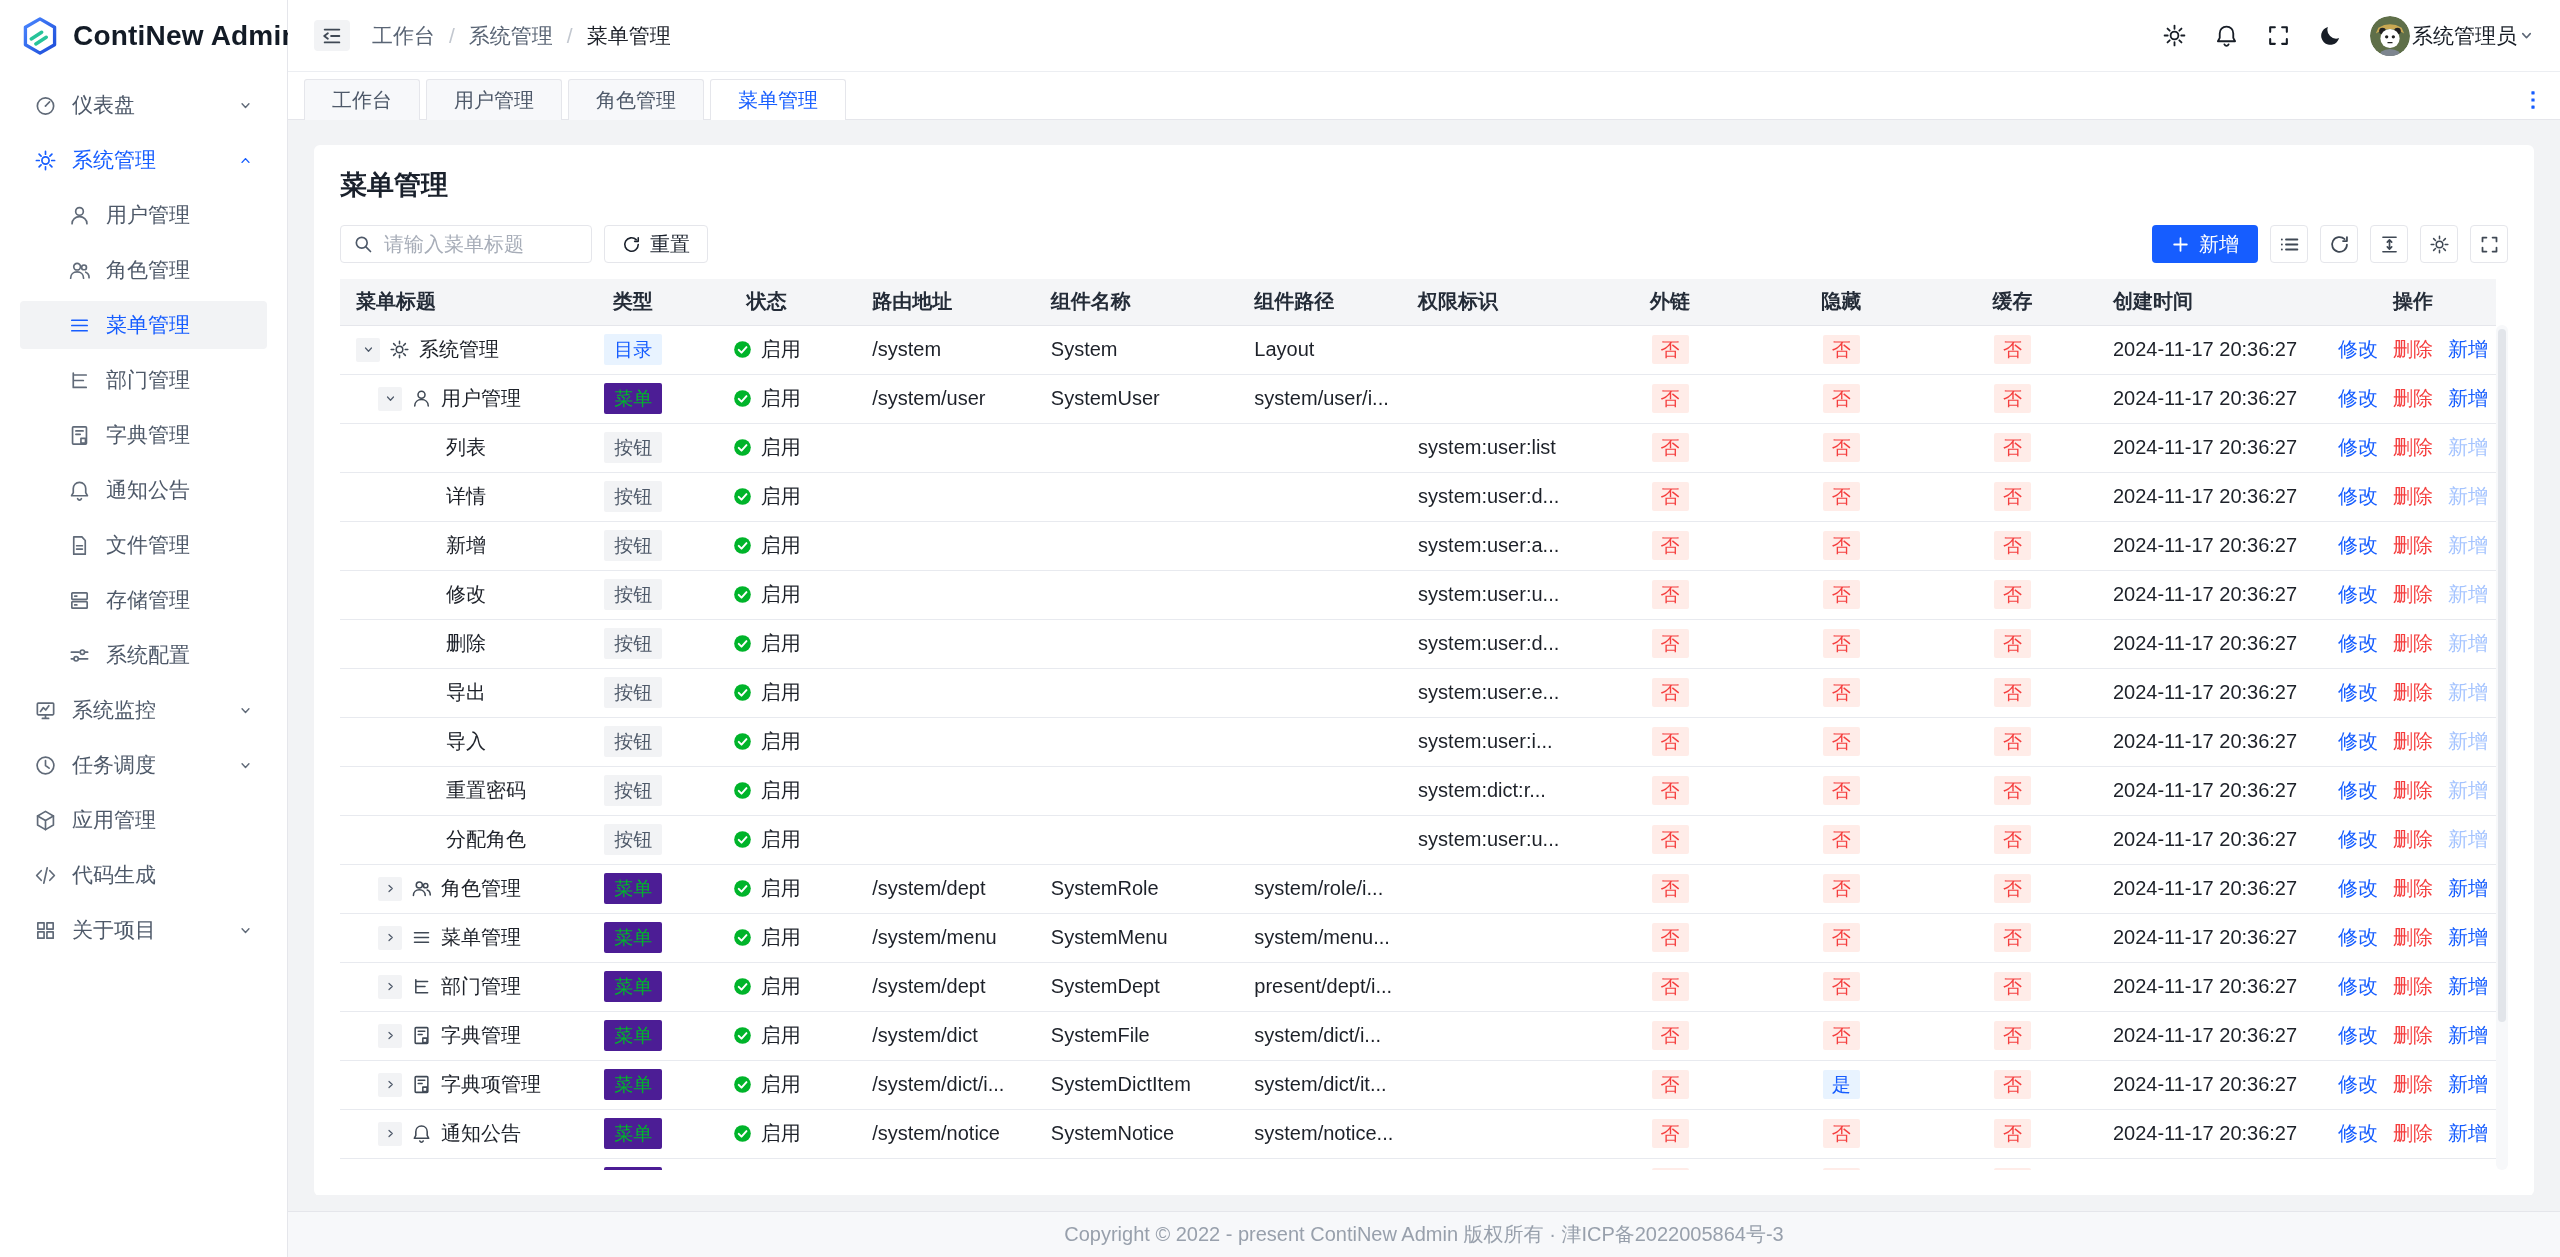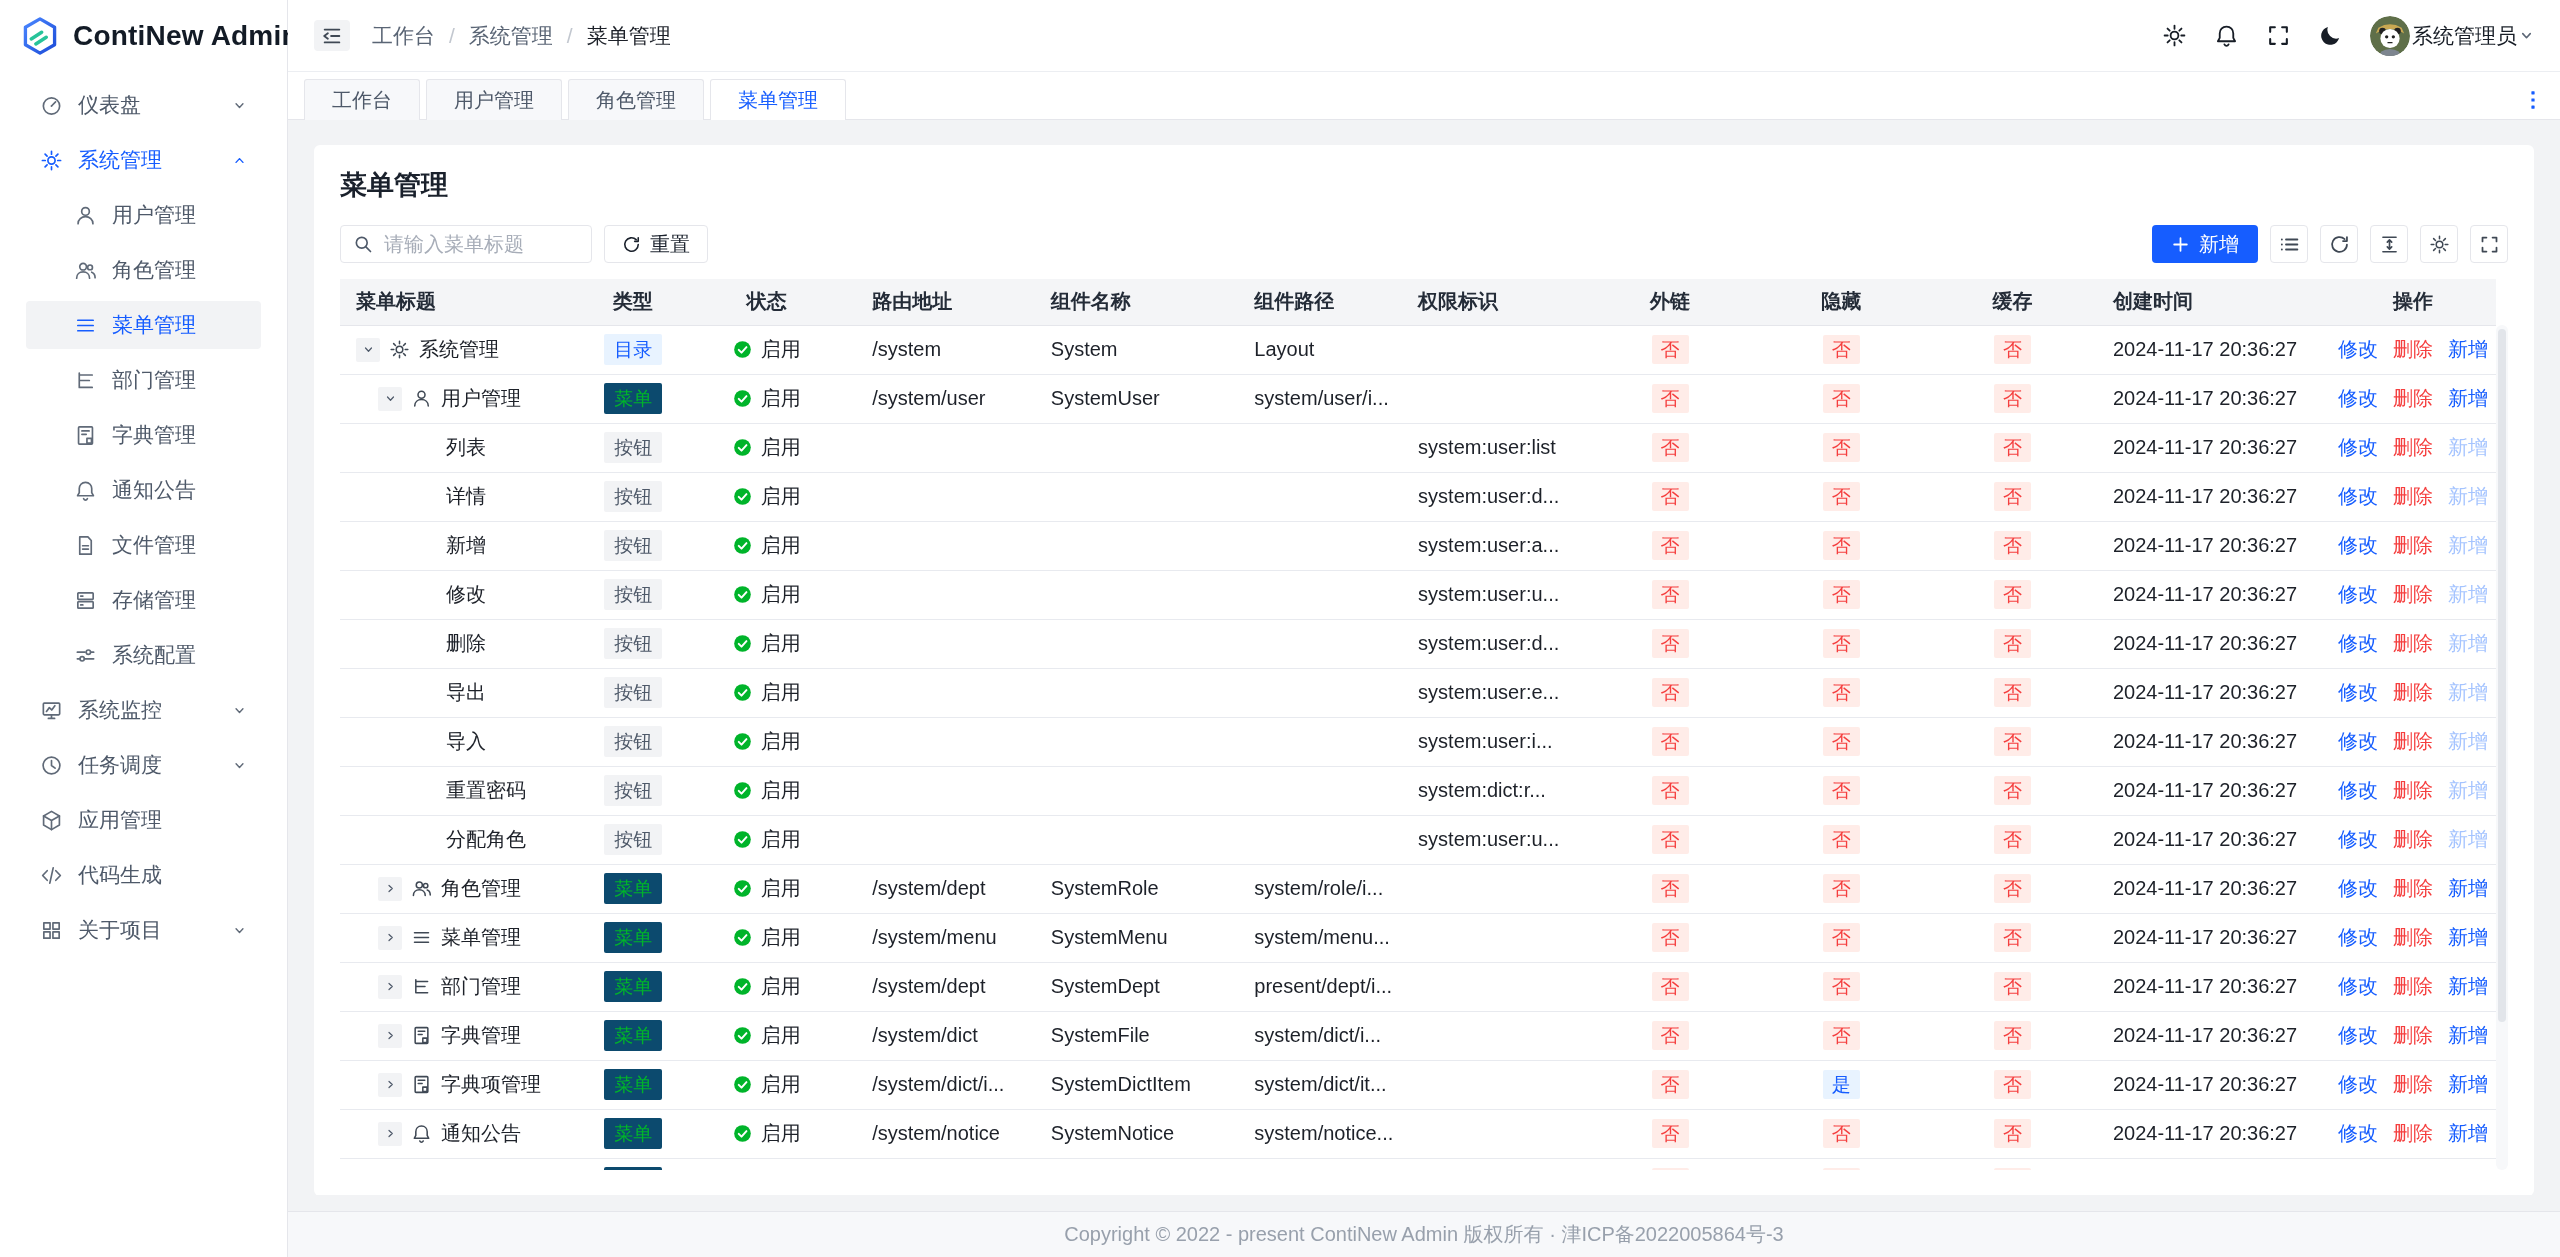"仪表盘" .side-menu { padding: 9px 26px -> 9px 20px }
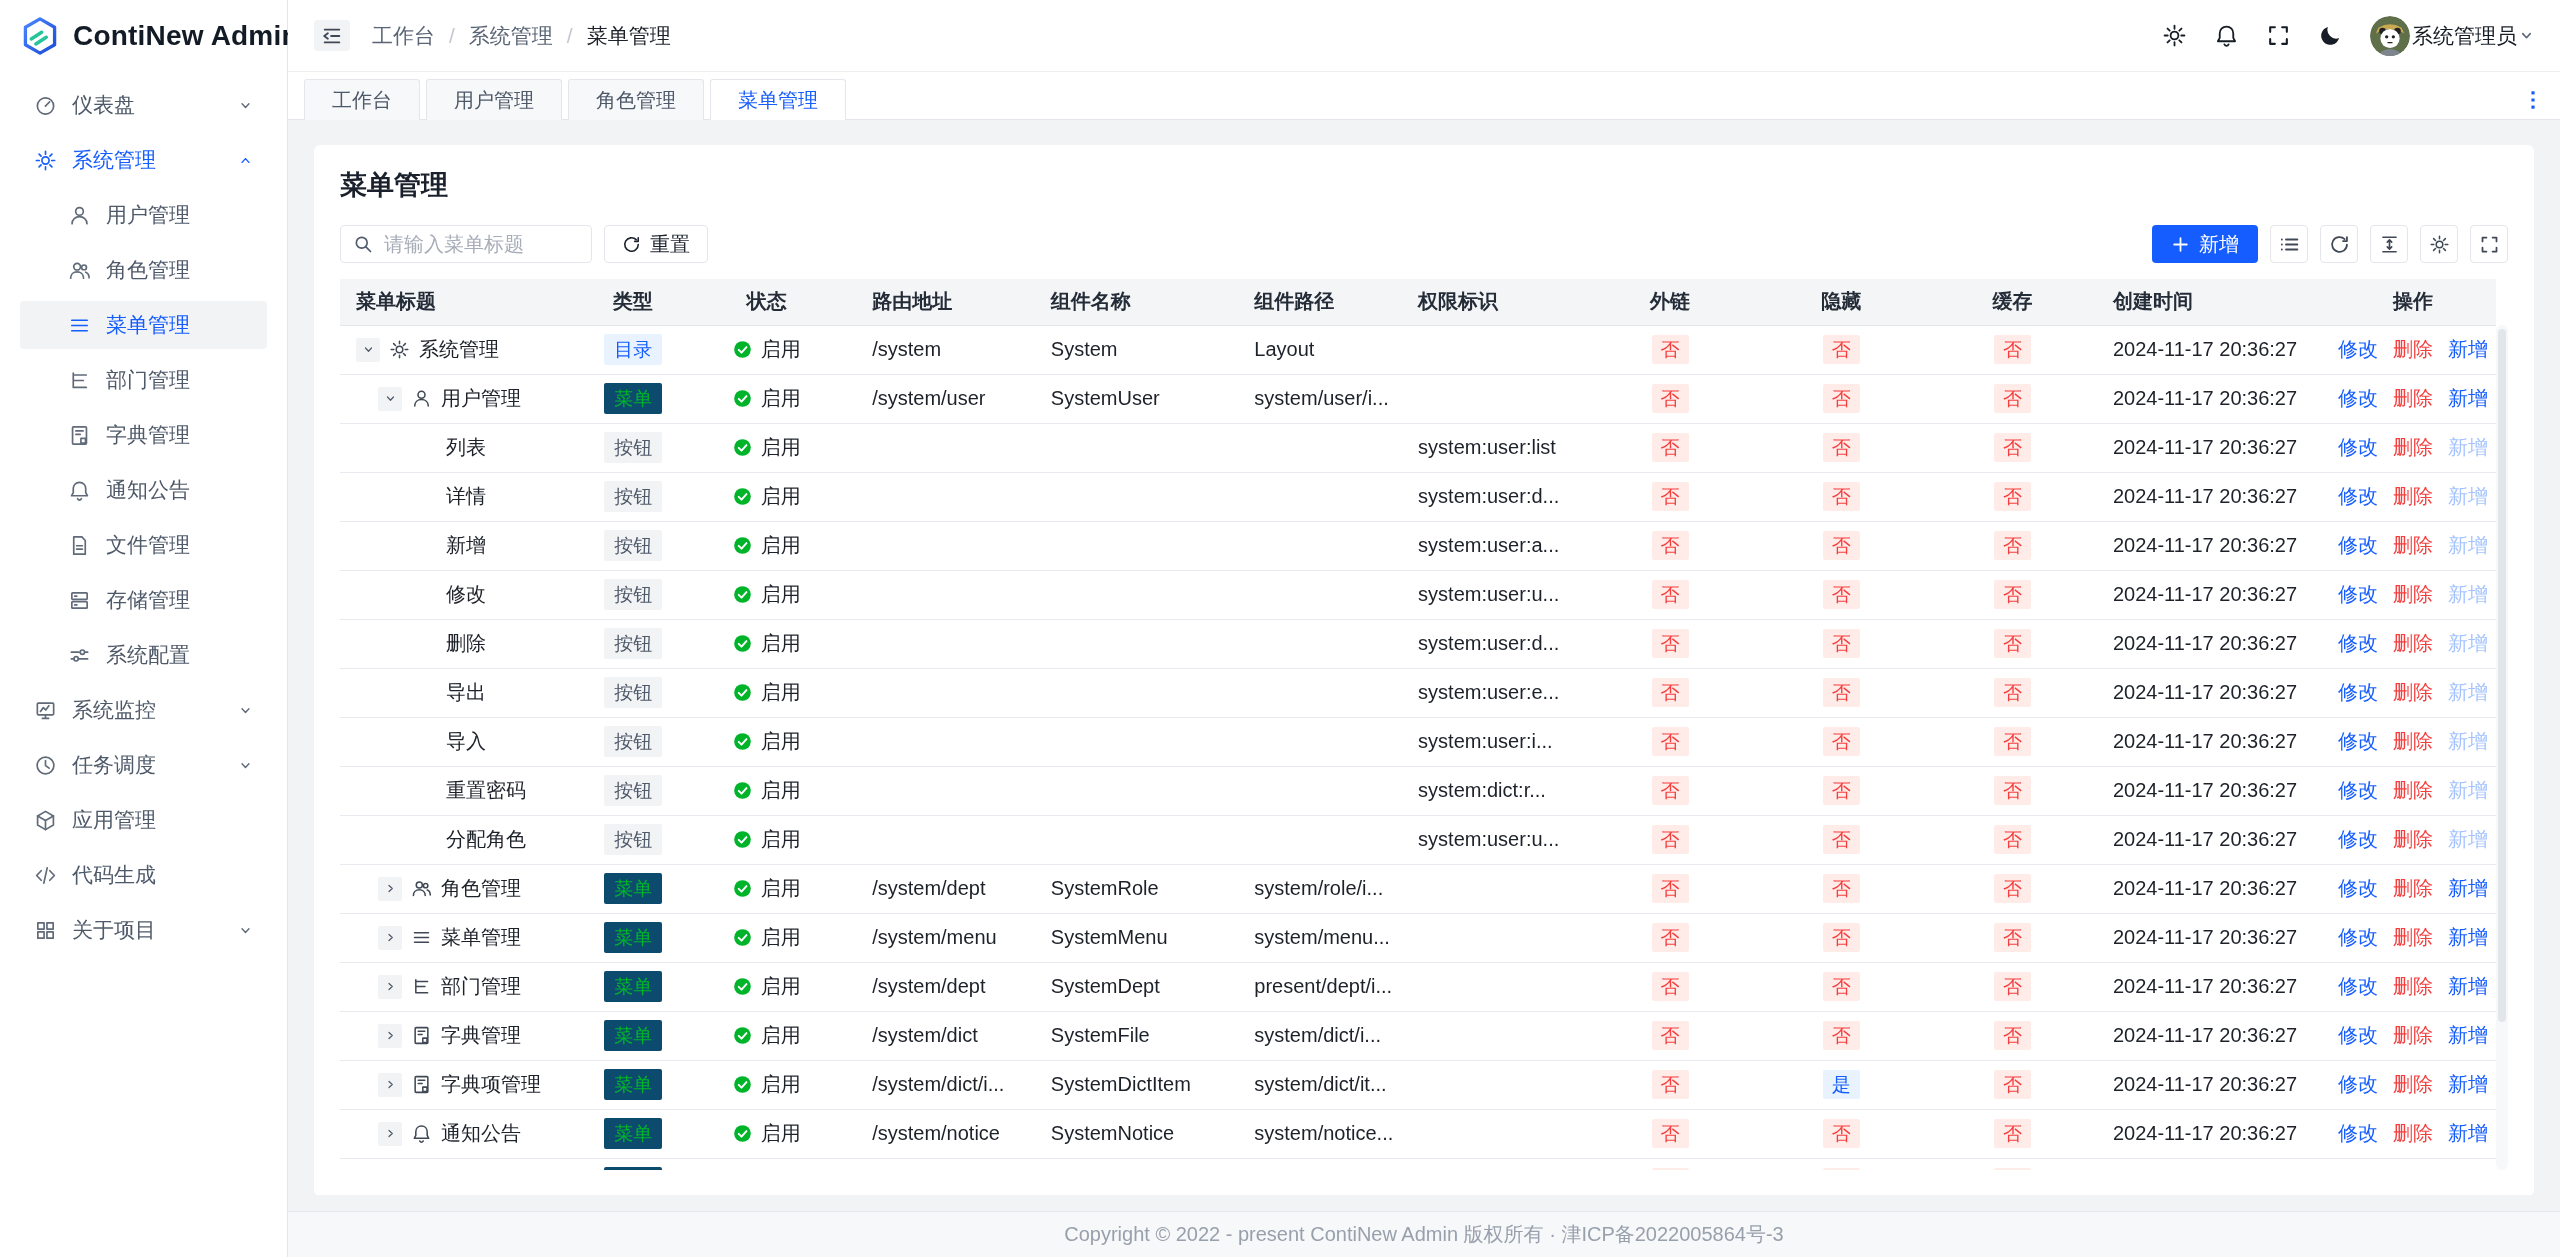"菜单" .b-menu { background: #0c4a6e -> #4c1d95 }
